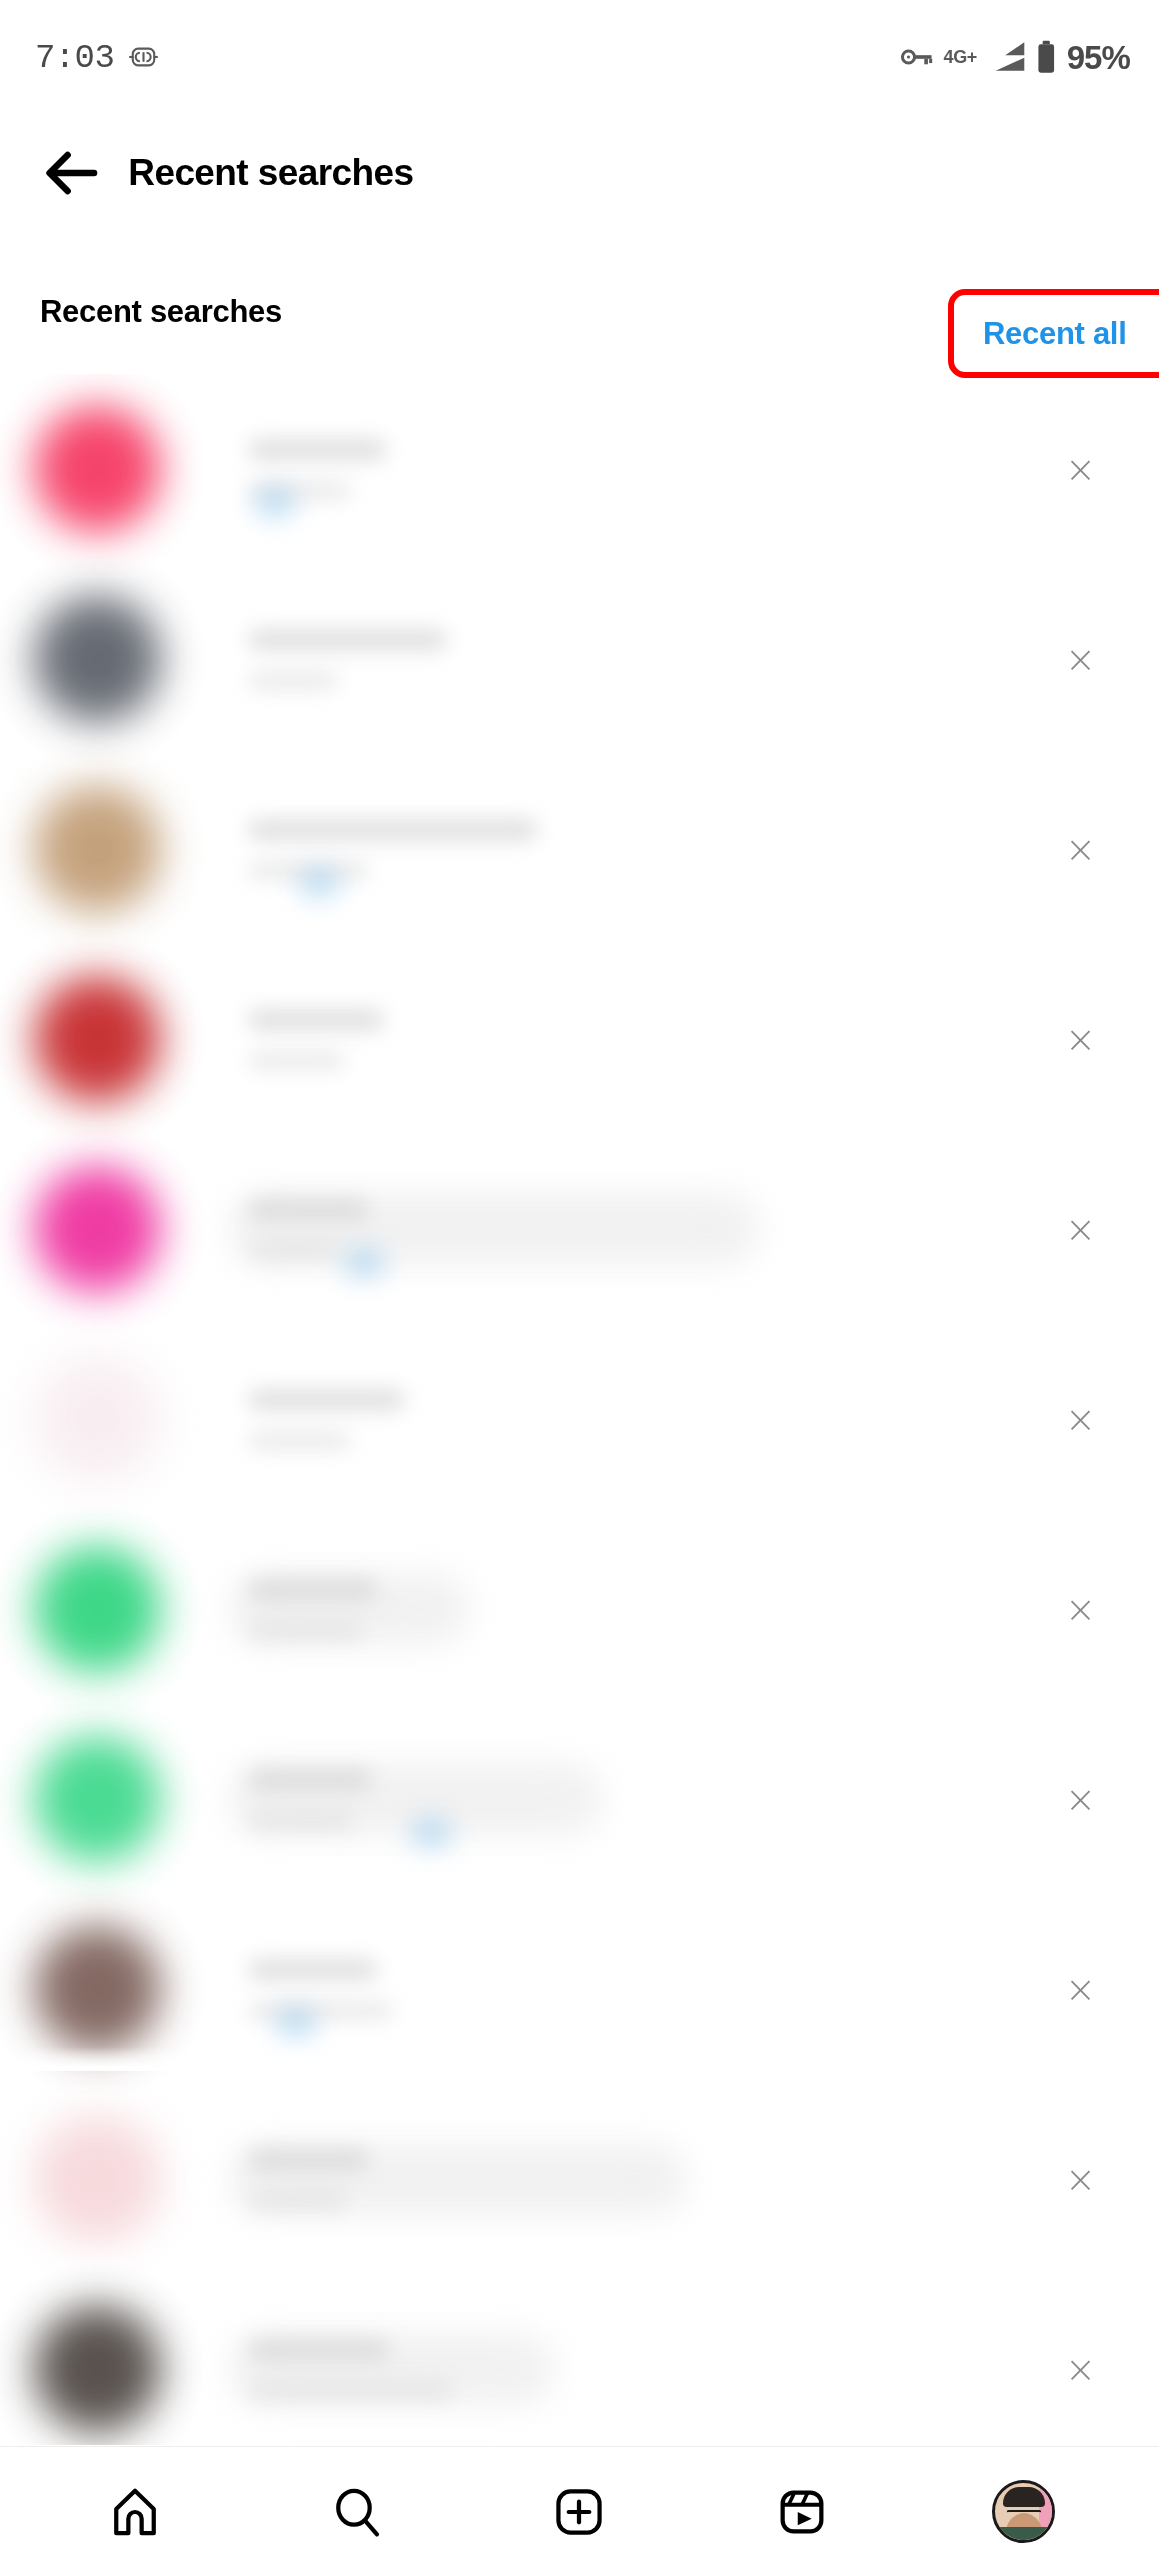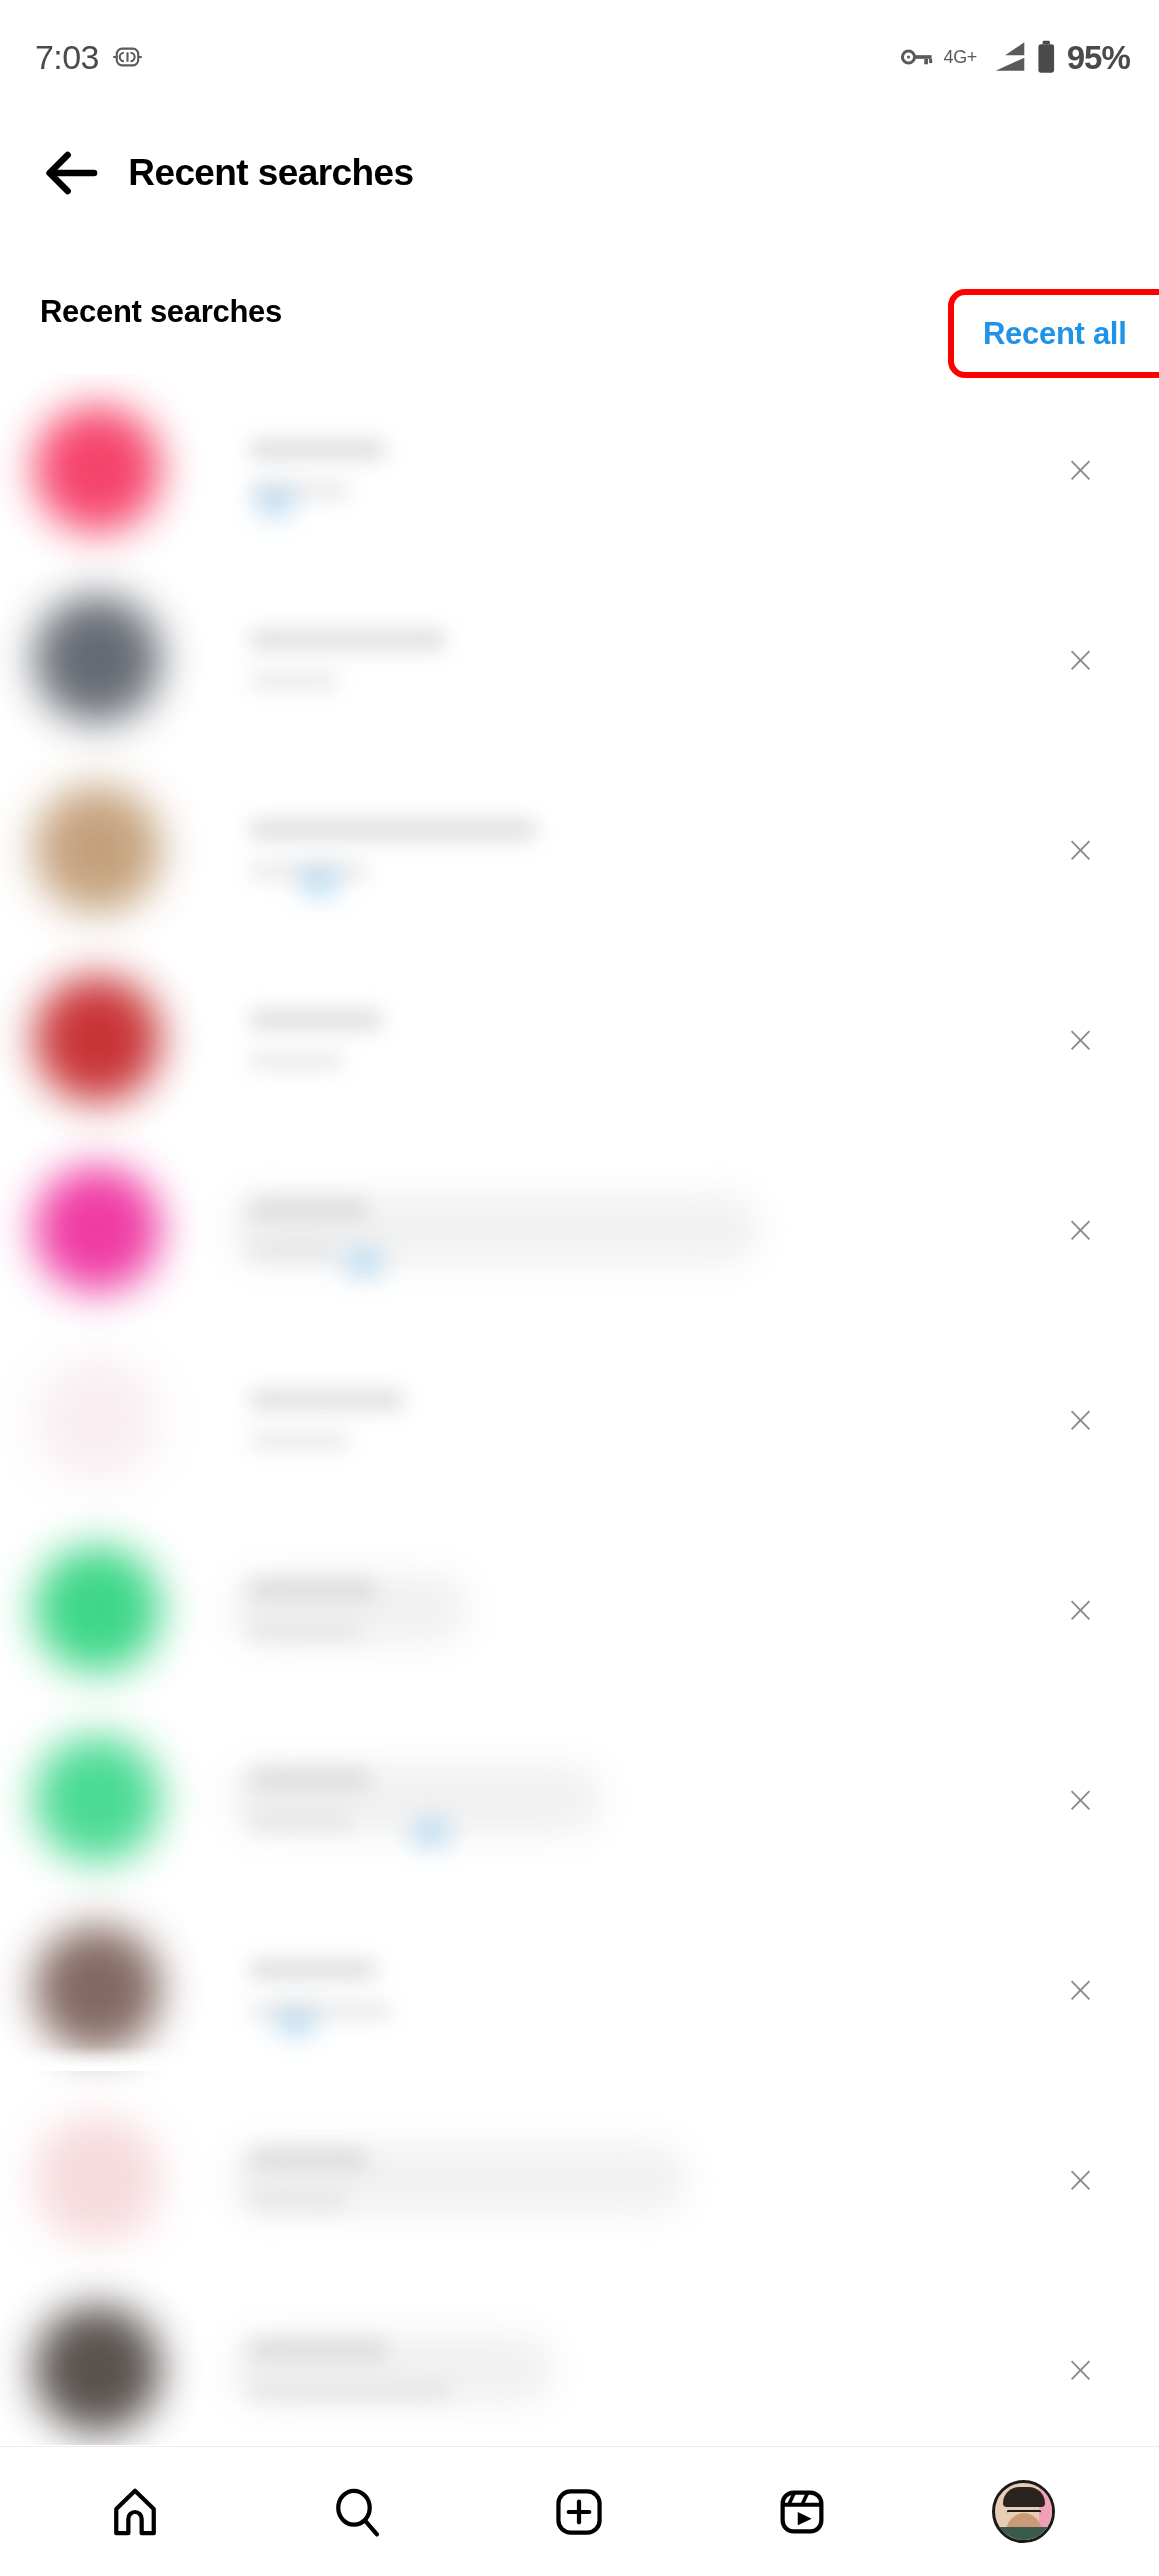"7:03" .sb-time { font-family: none -> Liberation Mono, monospace }
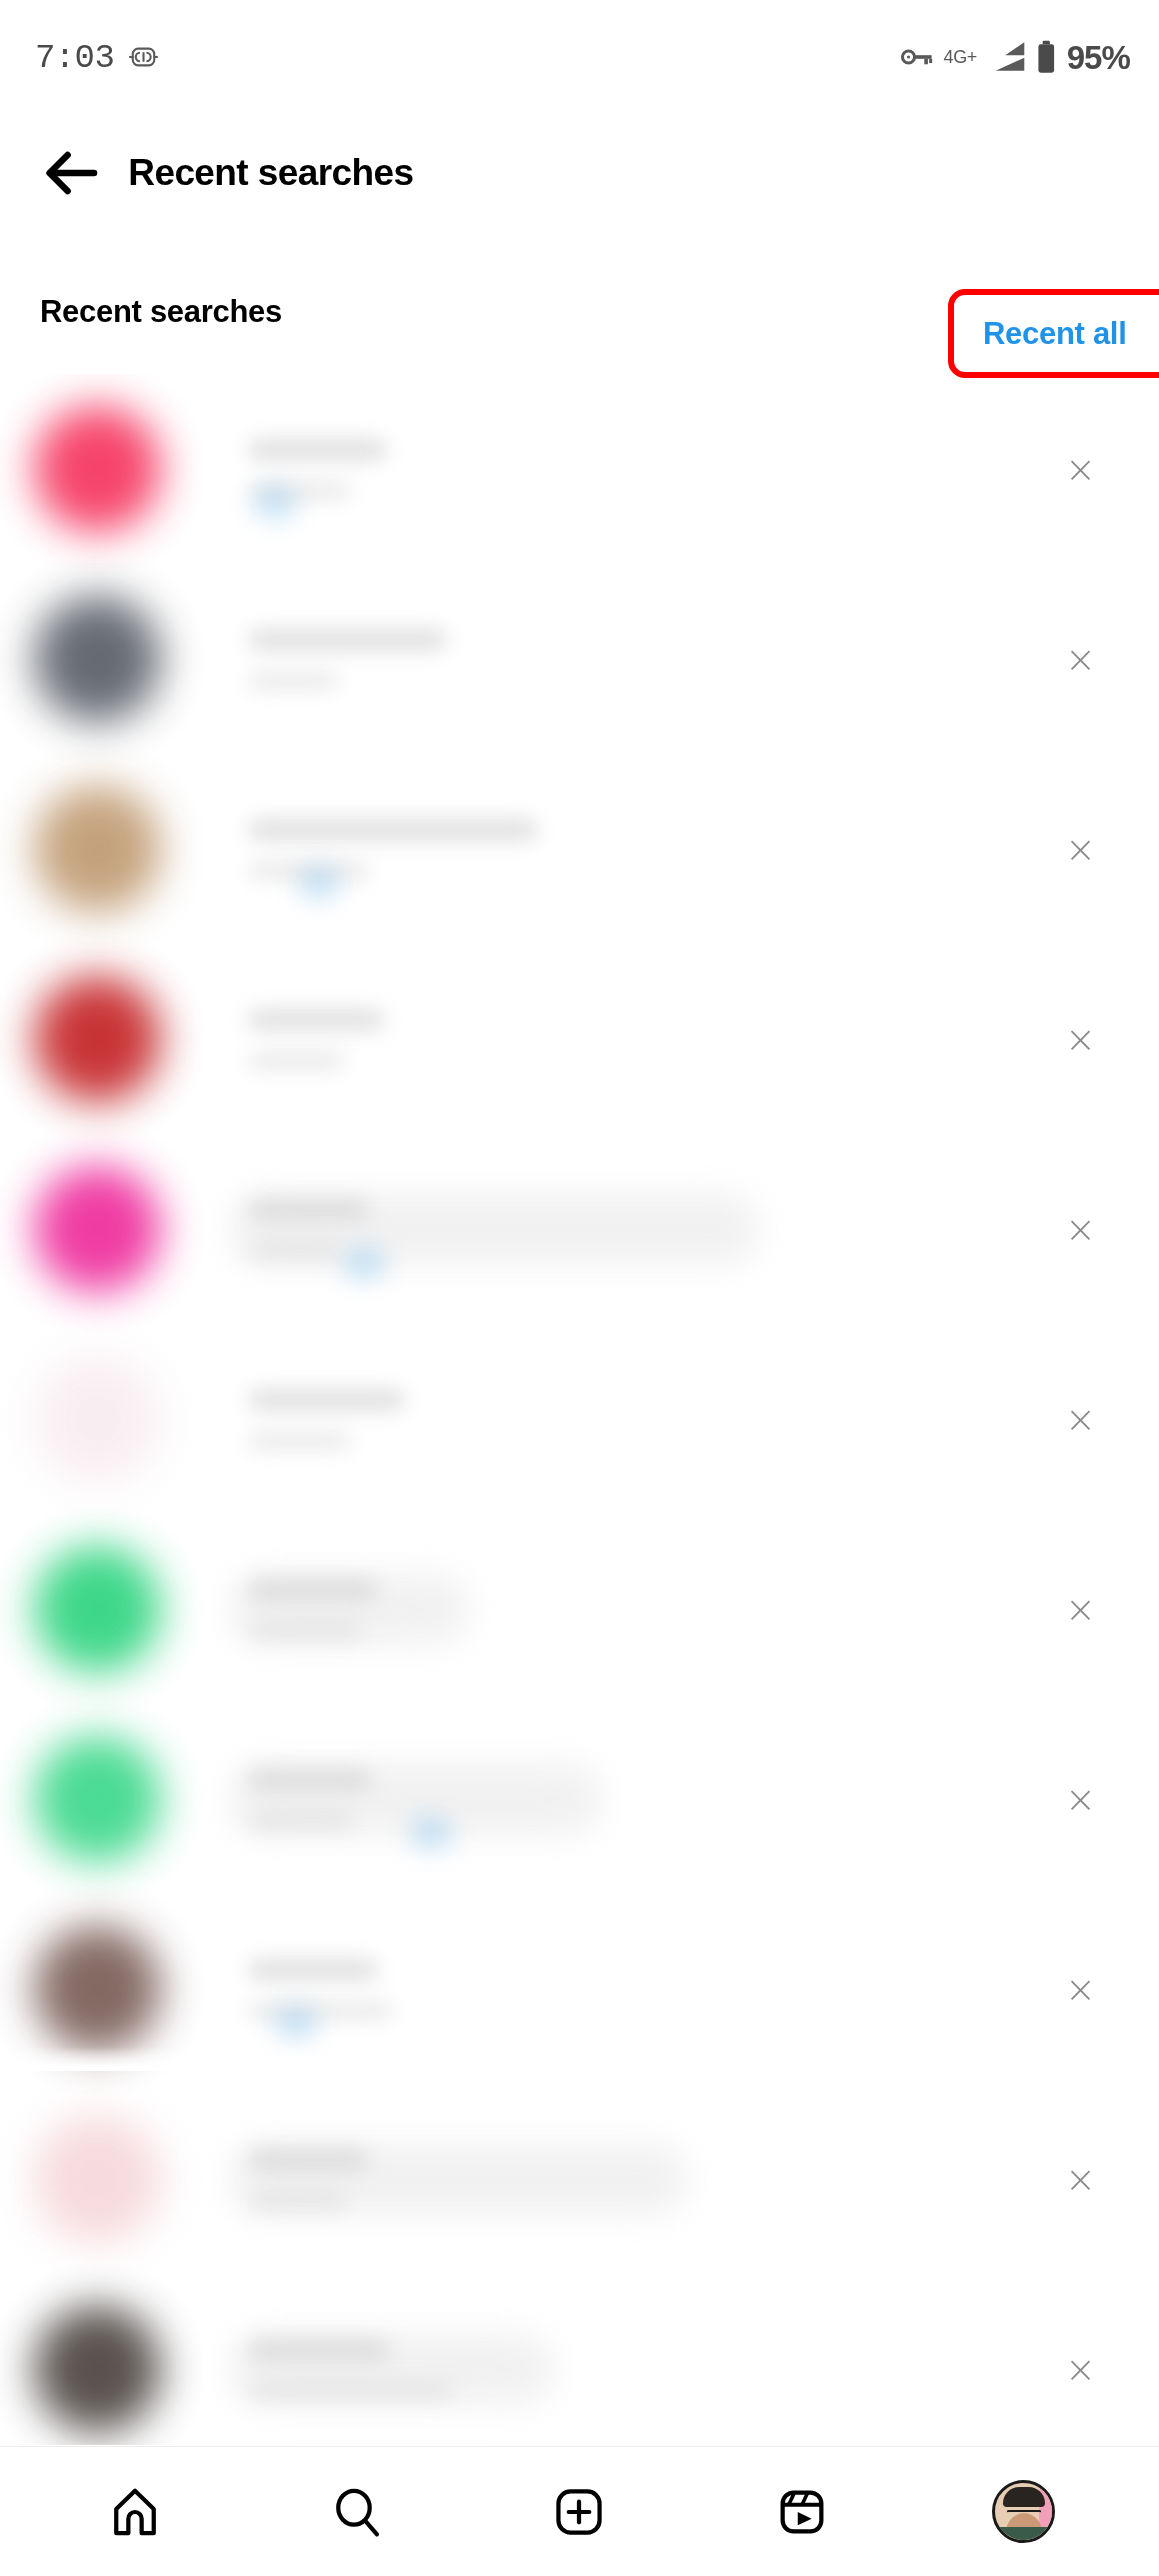"4G+" .sb-net { font-weight: 400 -> 700 }
